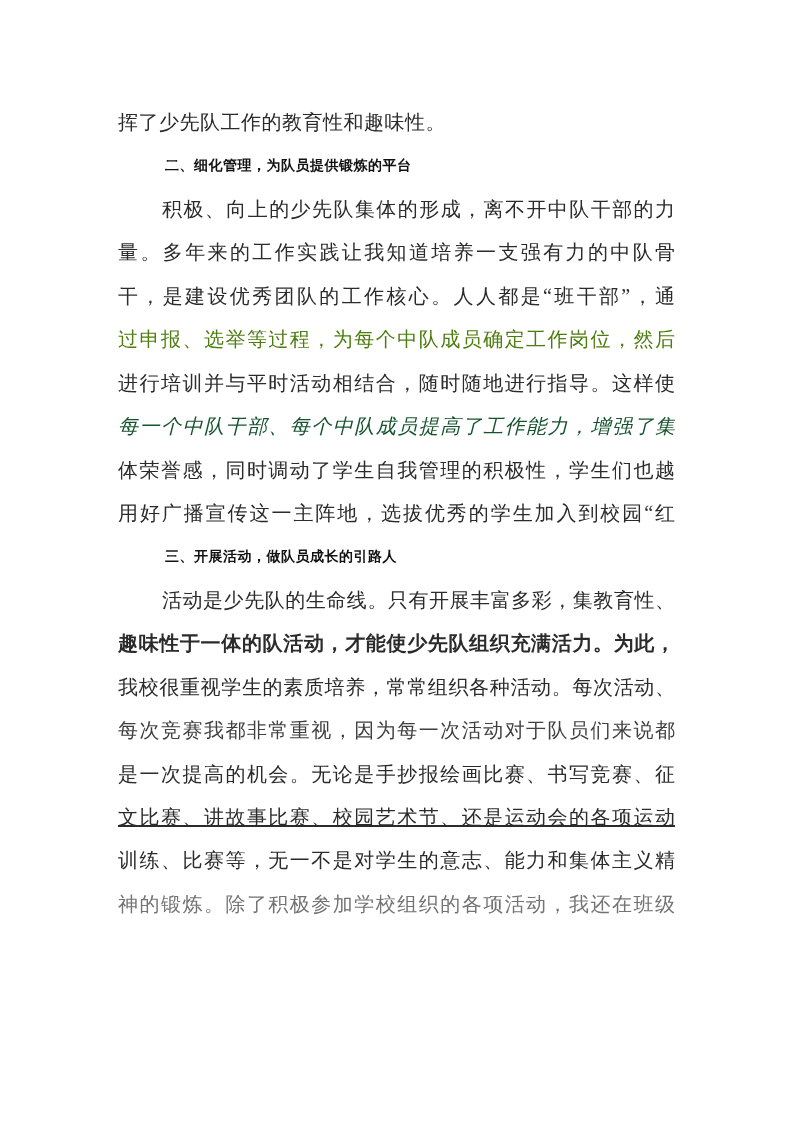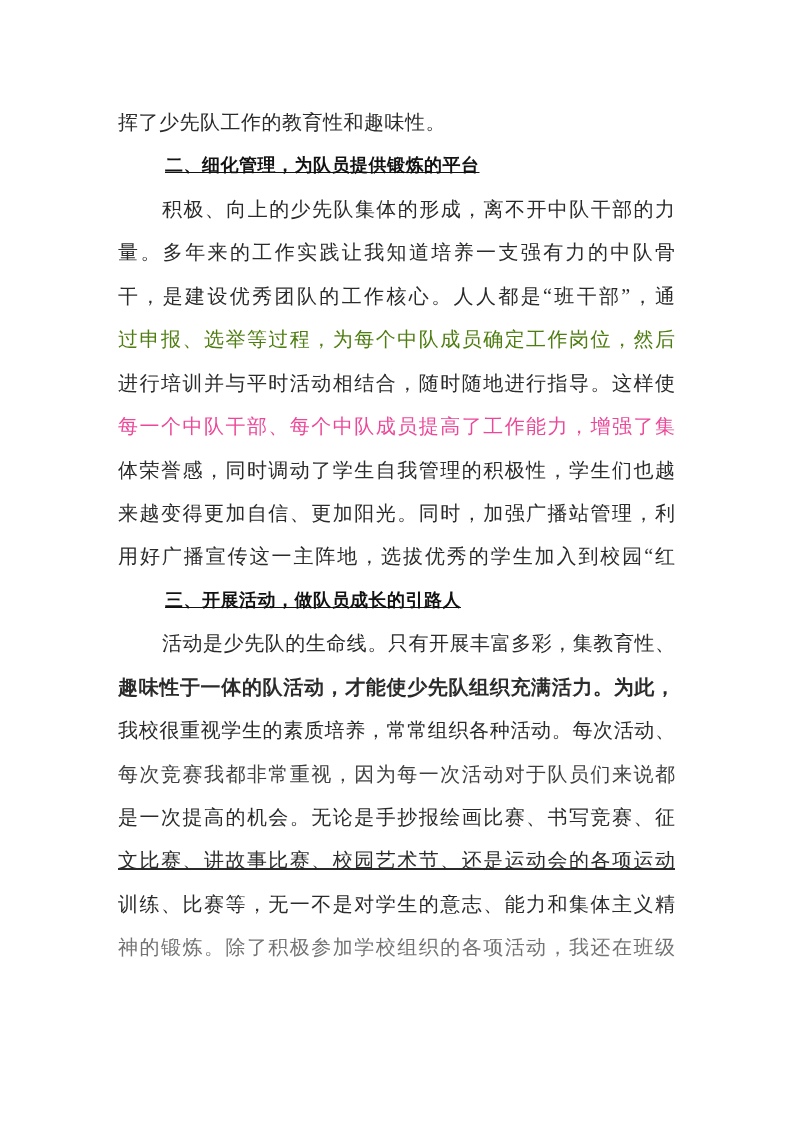"二、细化管理，为队员提供锻炼的平台" .line.heading { font-size: 18px -> 14px; text-decoration: underline -> none }
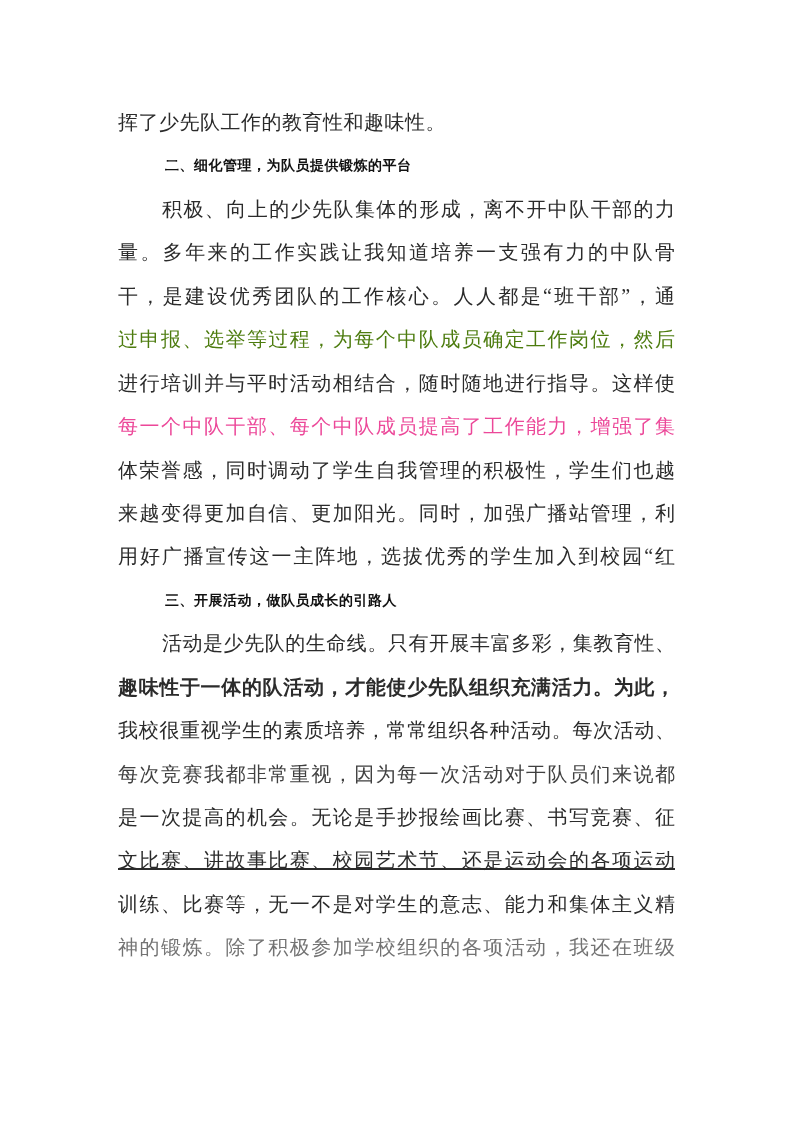"每一个中队干部、每个中队成员提高了工作能力，增强了集" div.line { color: #ec4899 -> #14532d; font-style: none -> italic }
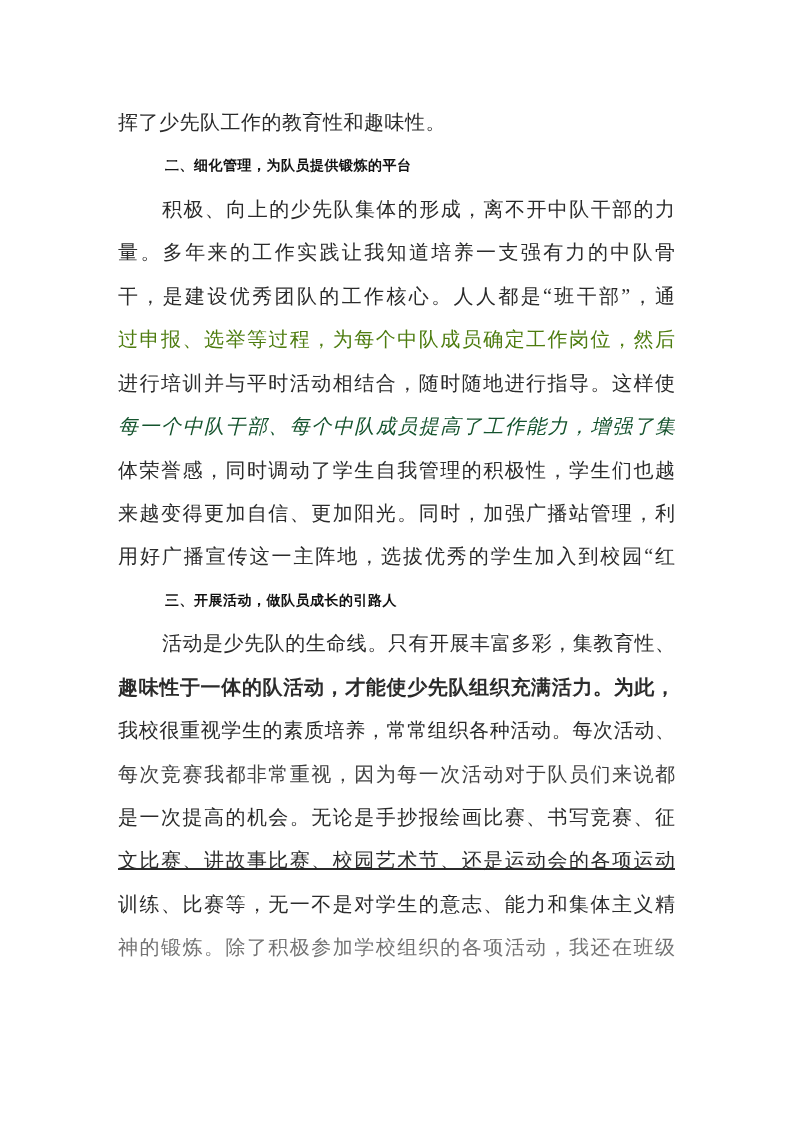"来越变得更加自信、更加阳光。同时，加强广播站管理，利" div.line { html: <div>来越变得更加自信、更加阳光。同时，加强广播站管理，利</div> -> none }
